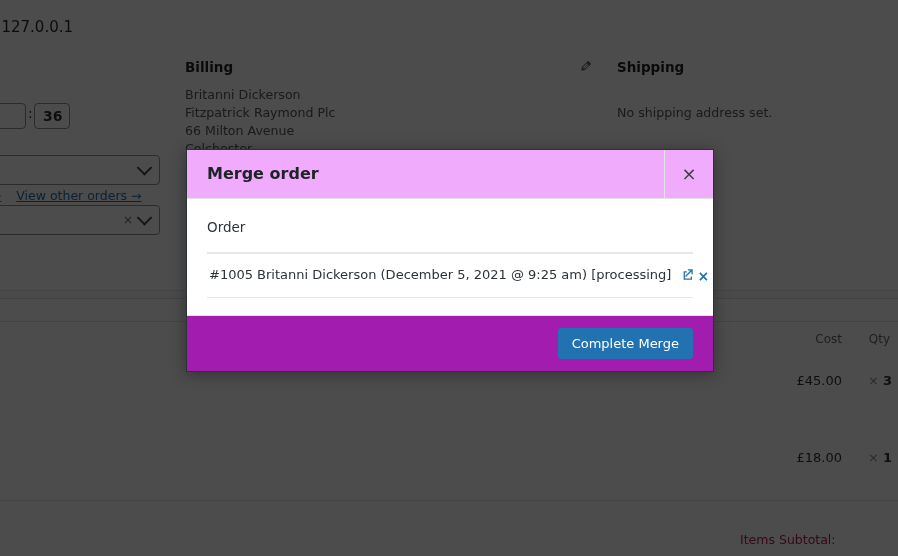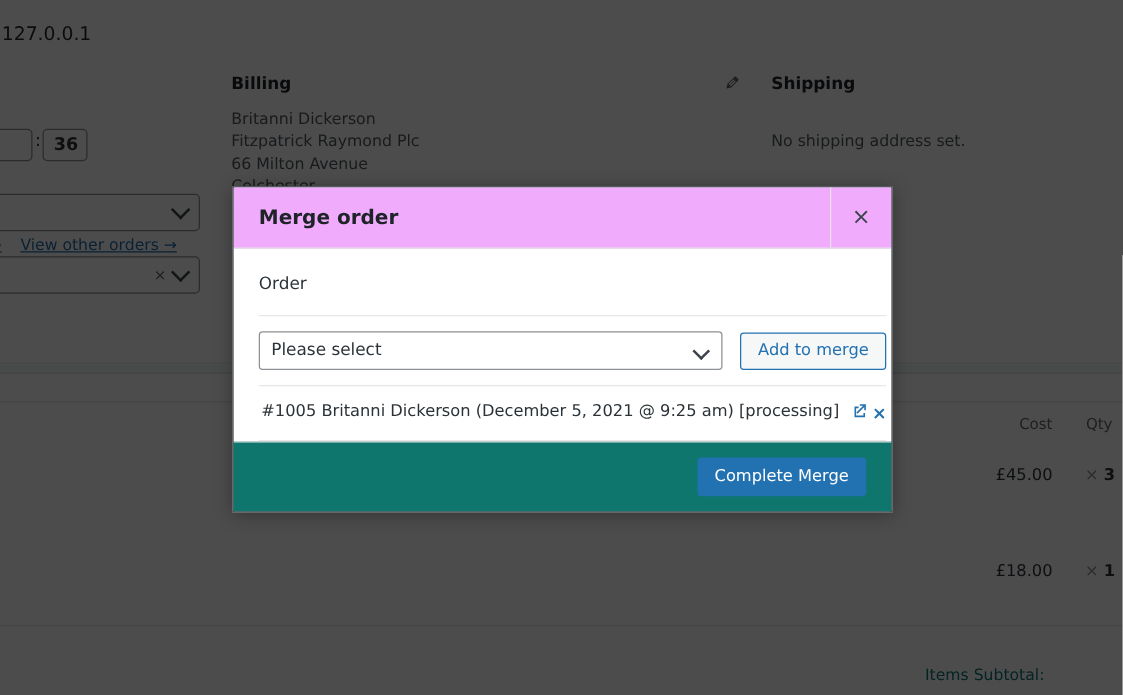"Order" .modal-body { padding: 20px 4px 0 20px -> 20px 20px 0 20px }
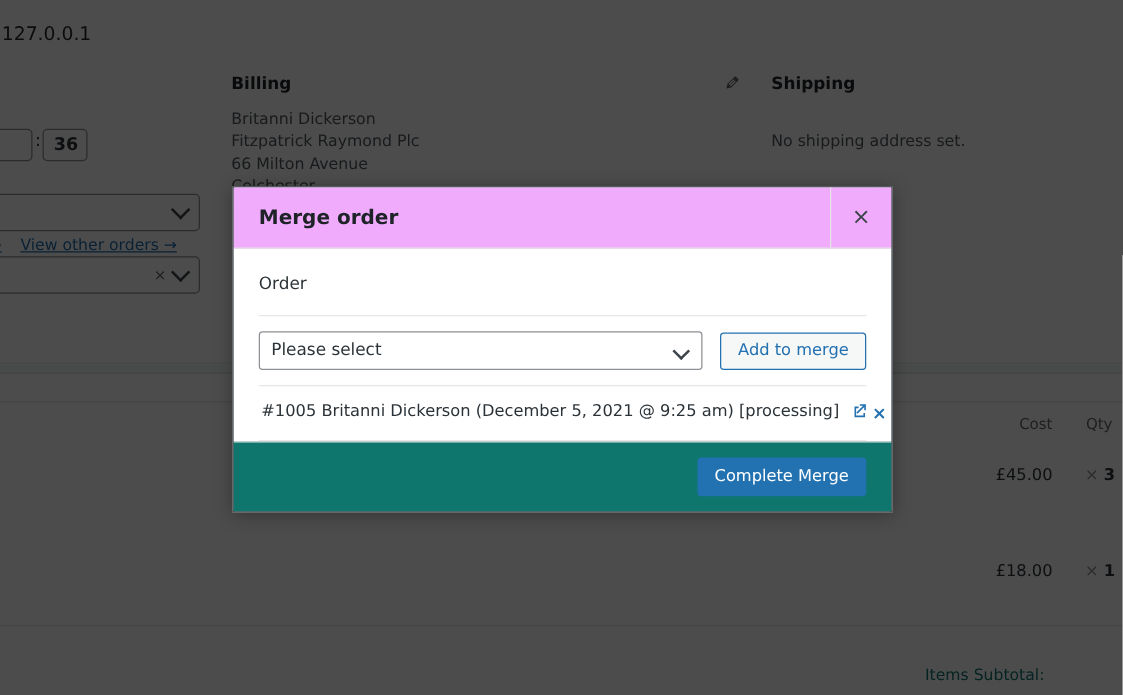"Please select" div.merge-row { html: <div> <div> <span>Please select</span> <span></span> </div> <button>Add to merge</button> </div> -> none }
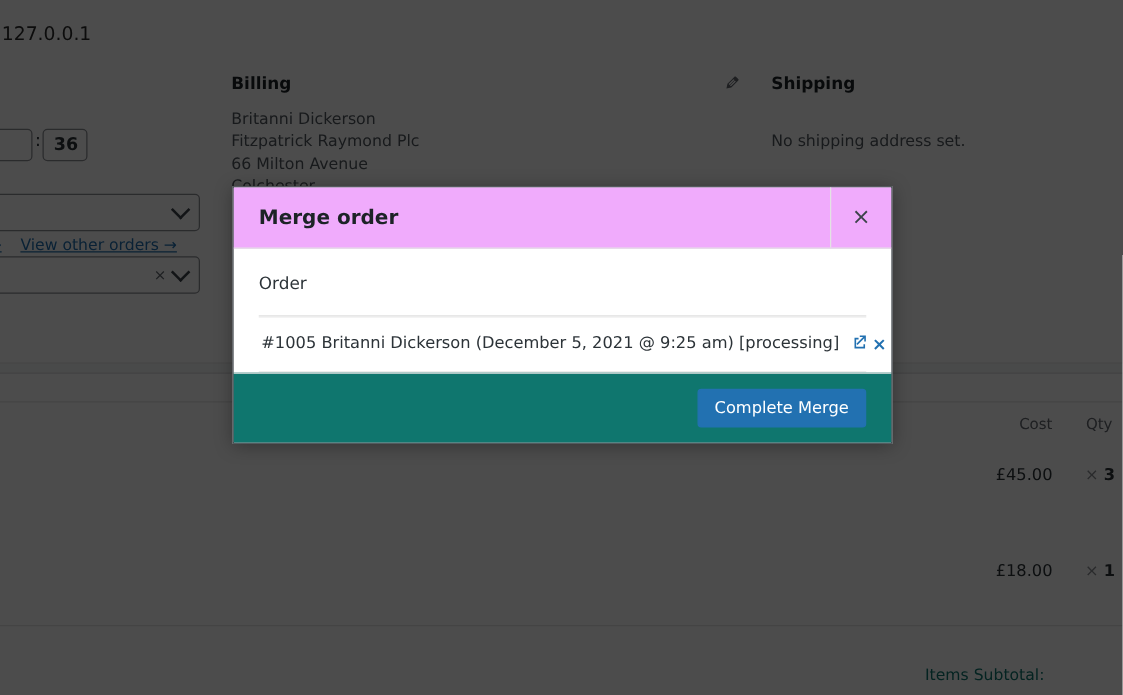"Complete Merge" .modal-footer { background: #0f766e -> #a21caf; margin-top: none -> 17px }
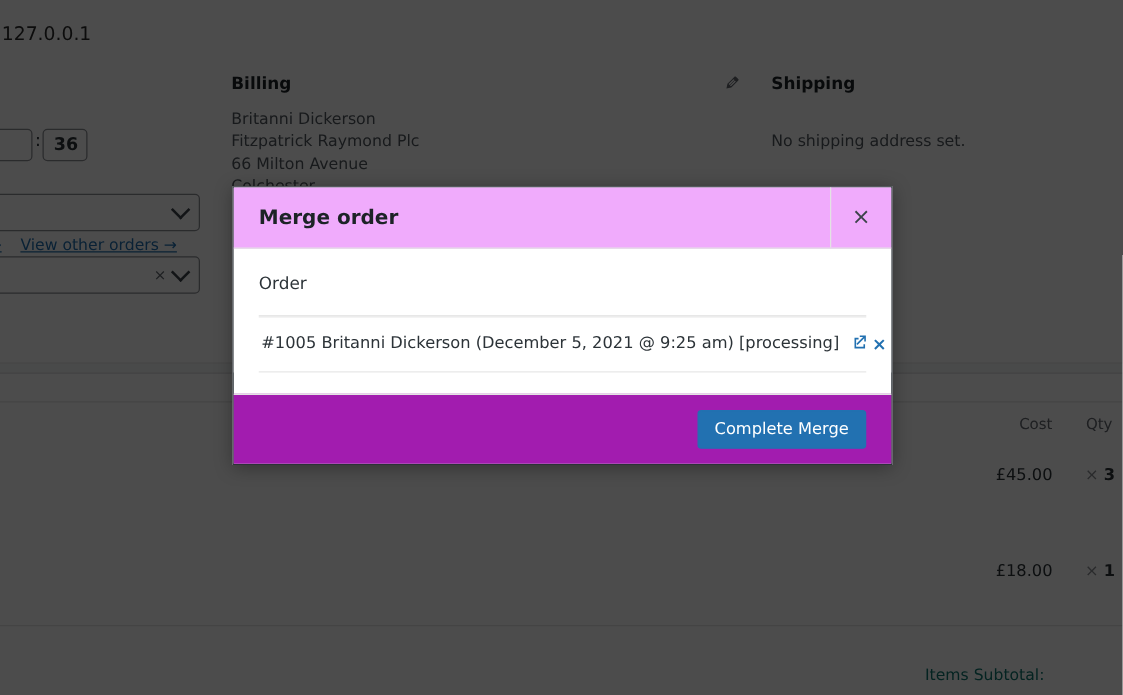"Items Subtotal:" .subtotal-lbl { color: #0f766e -> #be185d }
